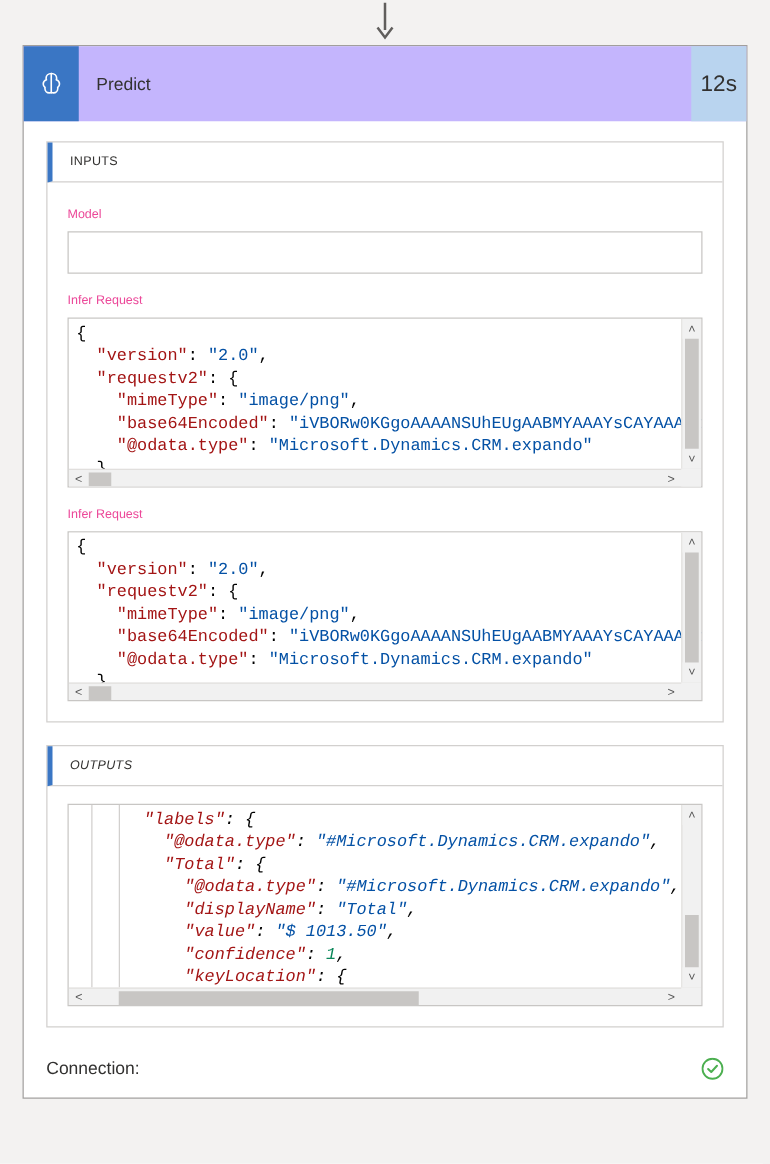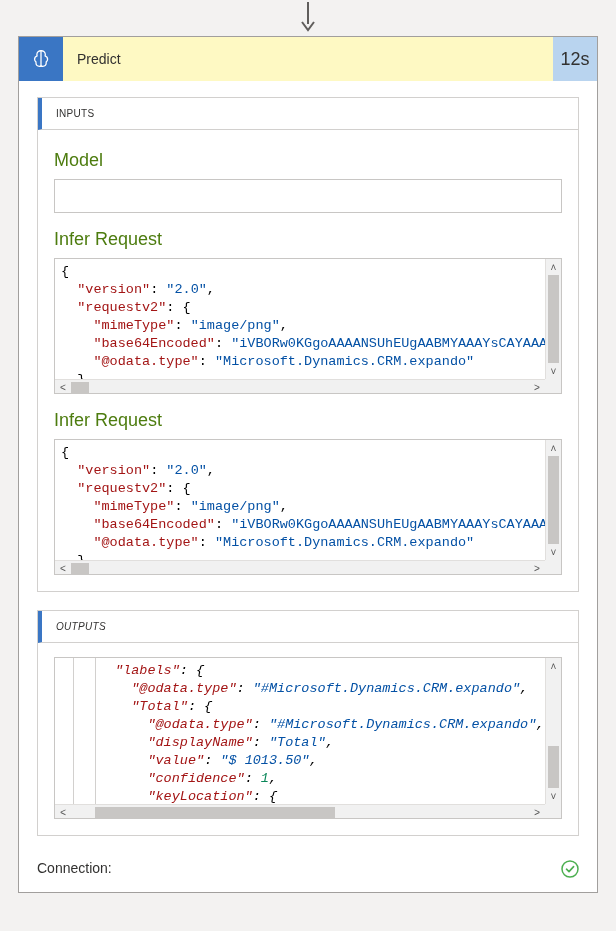"Predict" .card-header { background: #fef9c3 -> #c4b5fd; height: 44px -> 60px }
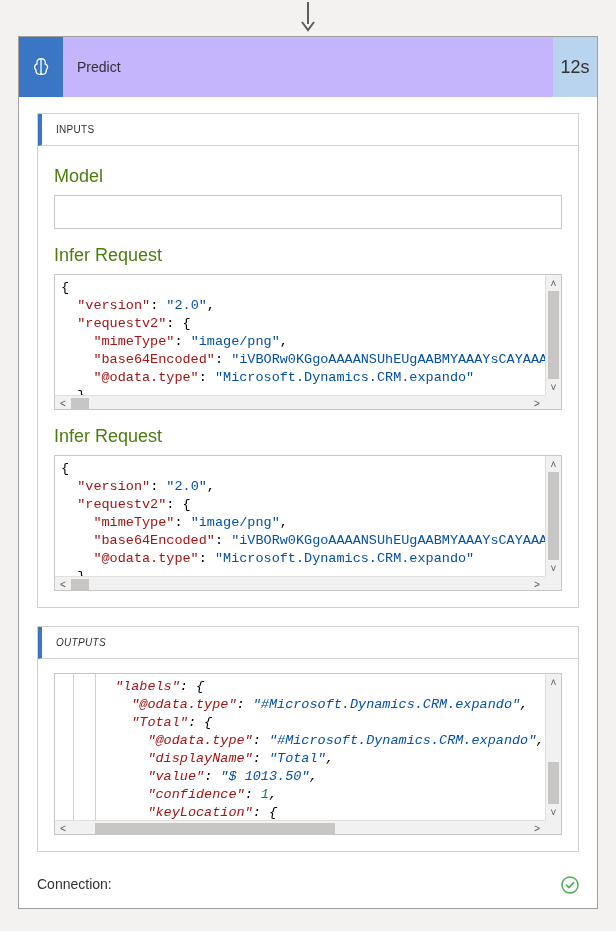"Model" .field-label { color: #4d7c0f -> #ec4899; font-size: 18px -> 10px }
